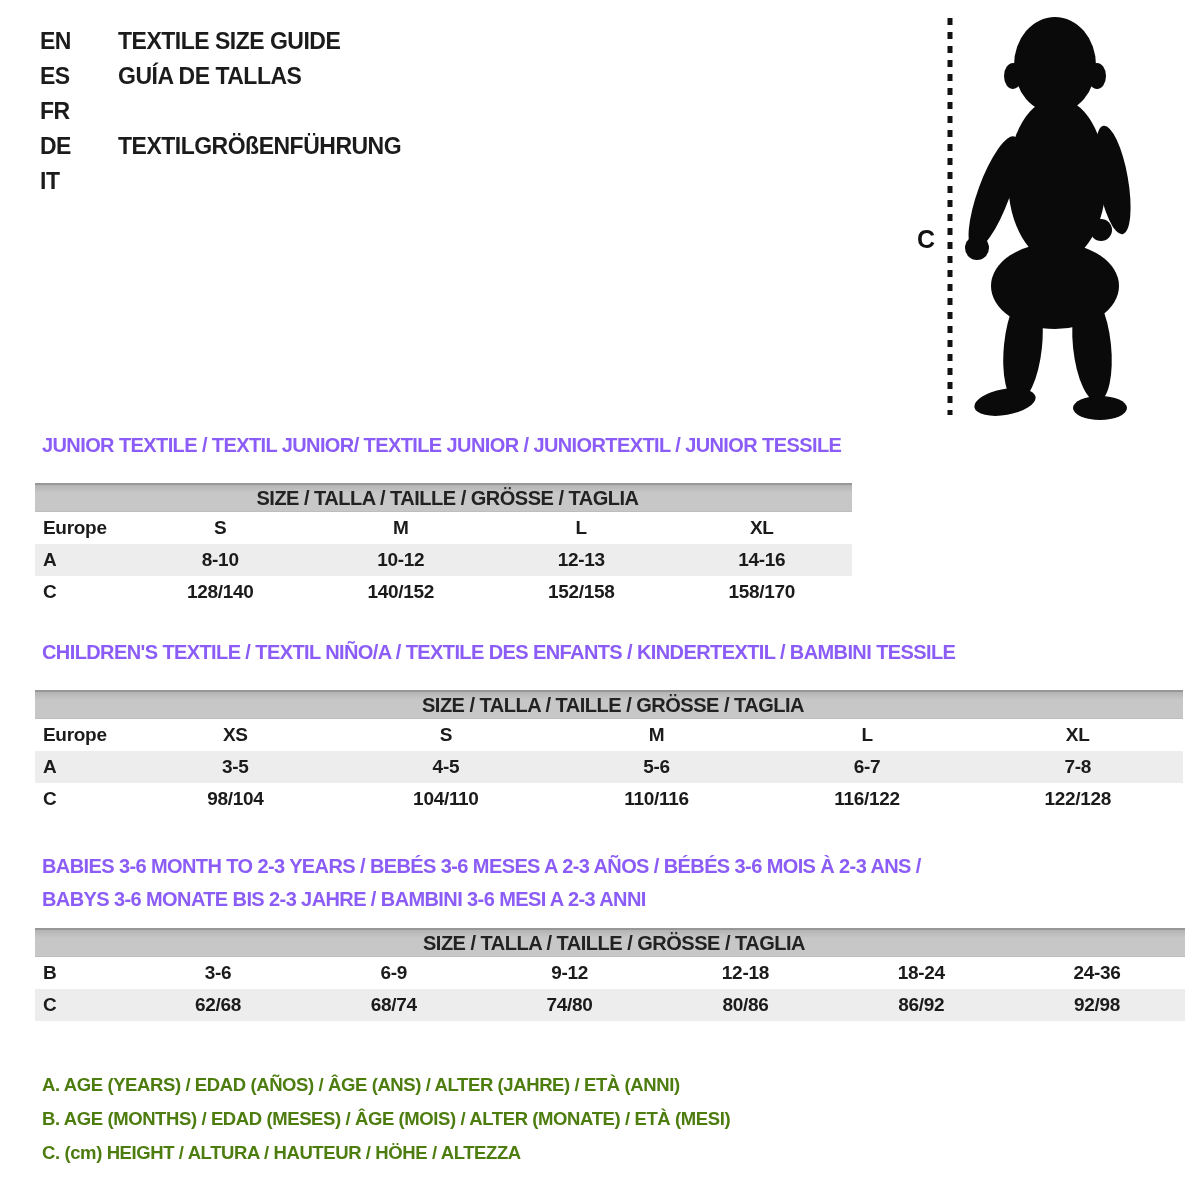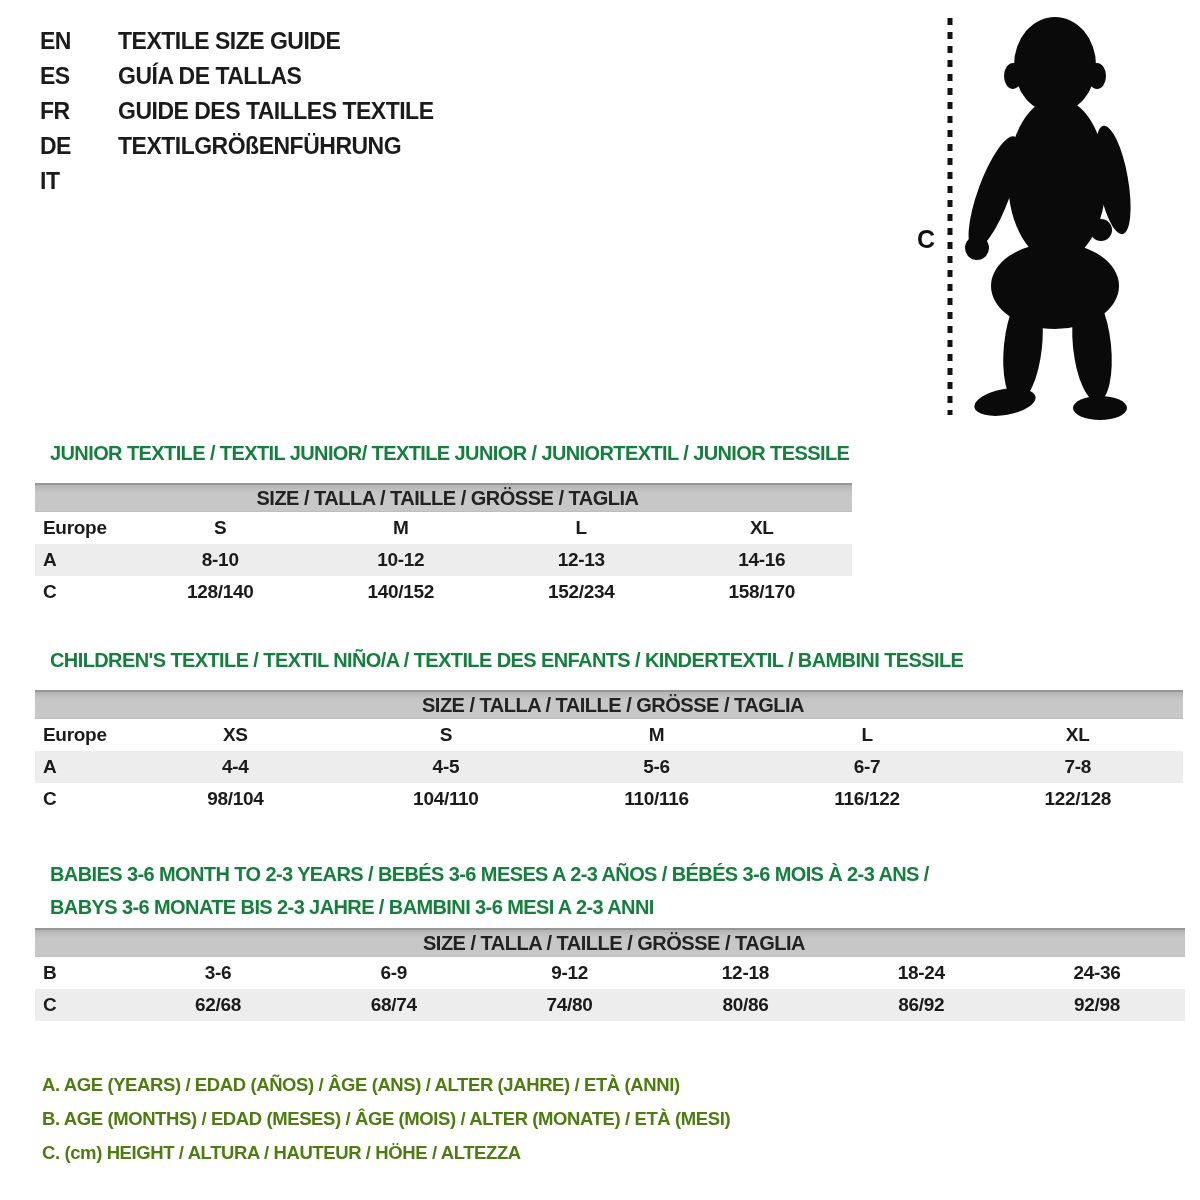"GUIDE DES TAILLES TEXTILE" span.lang-label { html: <span>GUIDE DES TAILLES TEXTILE</span> -> none }
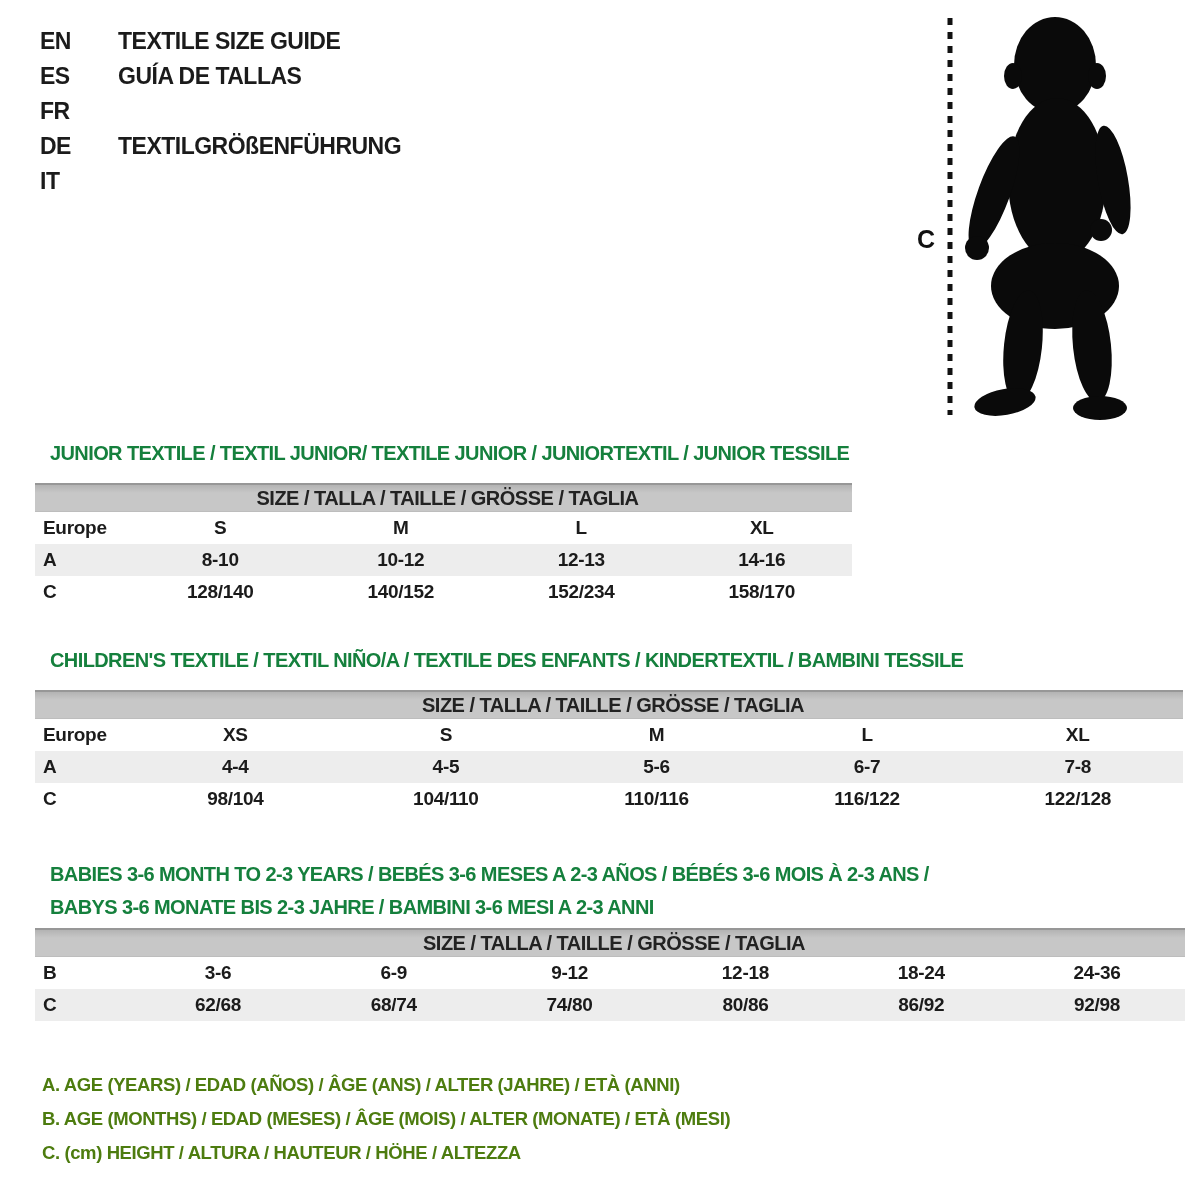"JUNIOR TEXTILE / TEXTIL JUNIOR/" .tbl-title { color: #15803d -> #8b5cf6; margin: 8px -> 0 }
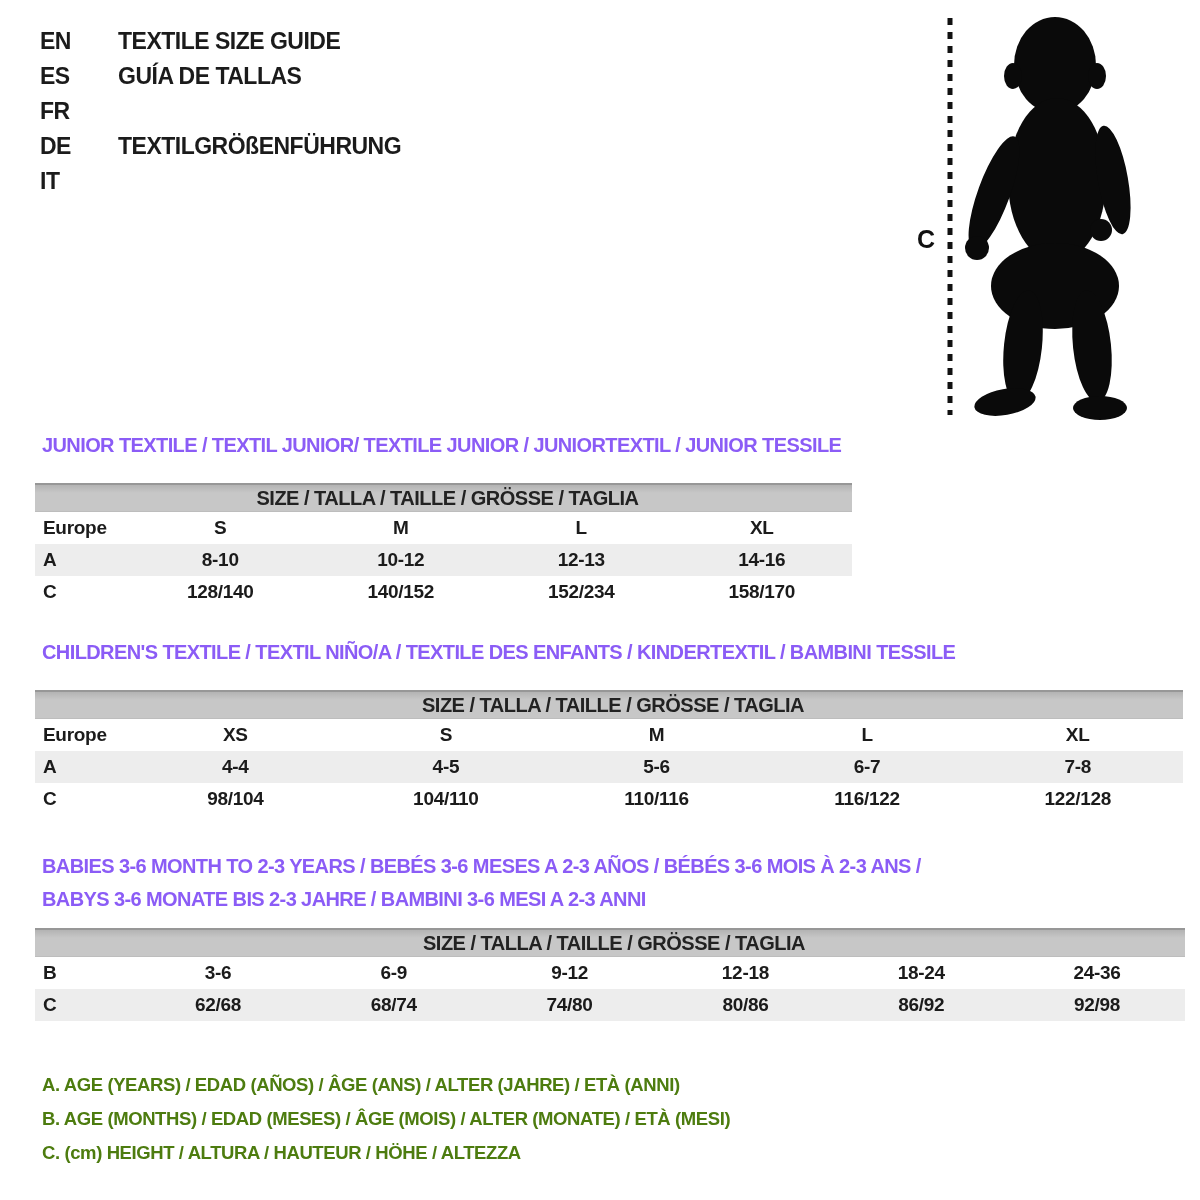"152/234" td { text: 152/234 -> 152/158 }
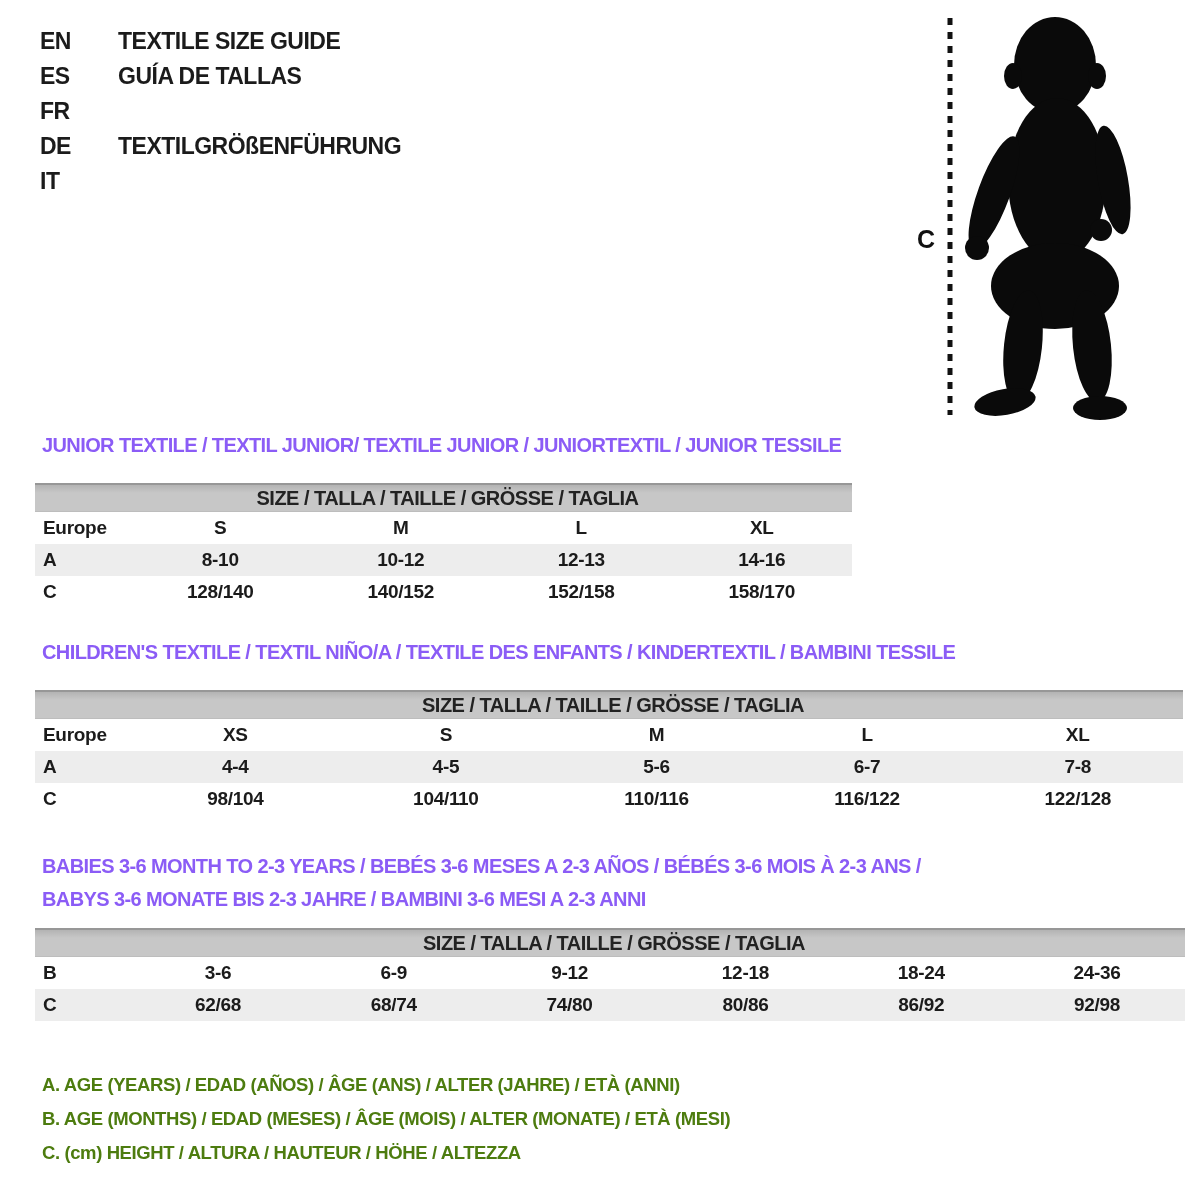"4-4" td { text: 4-4 -> 3-5 }
